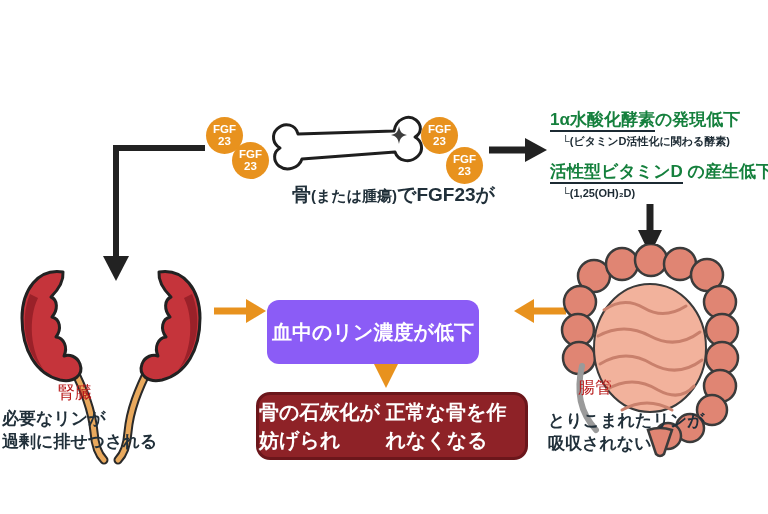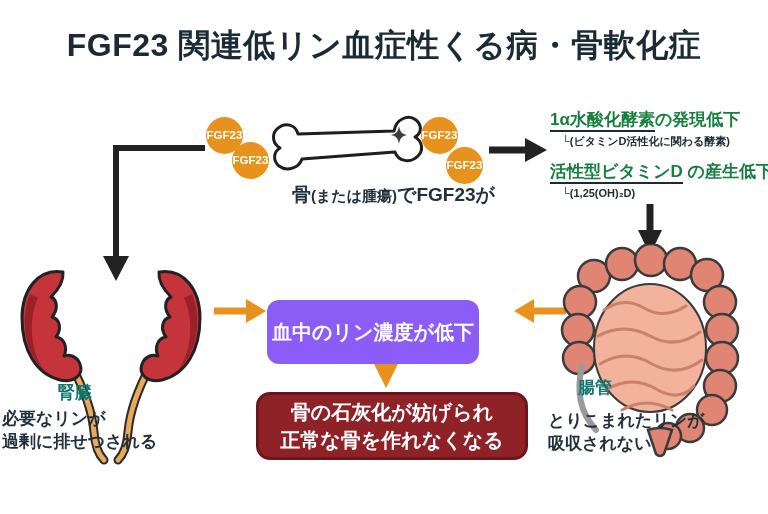"FGF23 関連低リン血症性くる病・骨軟化症" div.abs { html: <div>FGF23 関連低リン血症性くる病・骨軟化症</div> -> none }
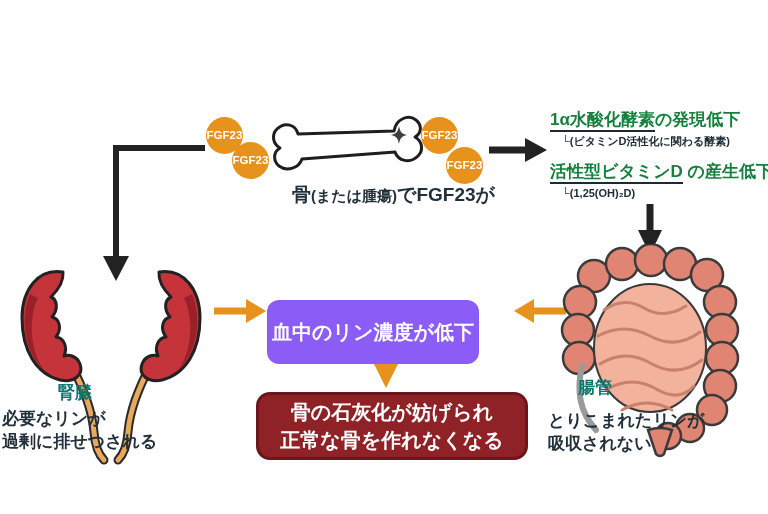"FGF" .badge { flex-direction: row -> column }
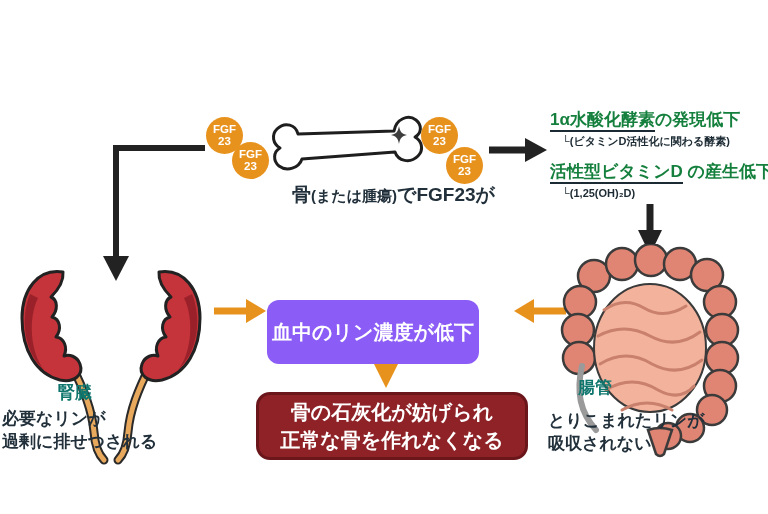"腎臓" .organ-label { color: #0f766e -> #b91c1c; font-weight: 700 -> 400 }
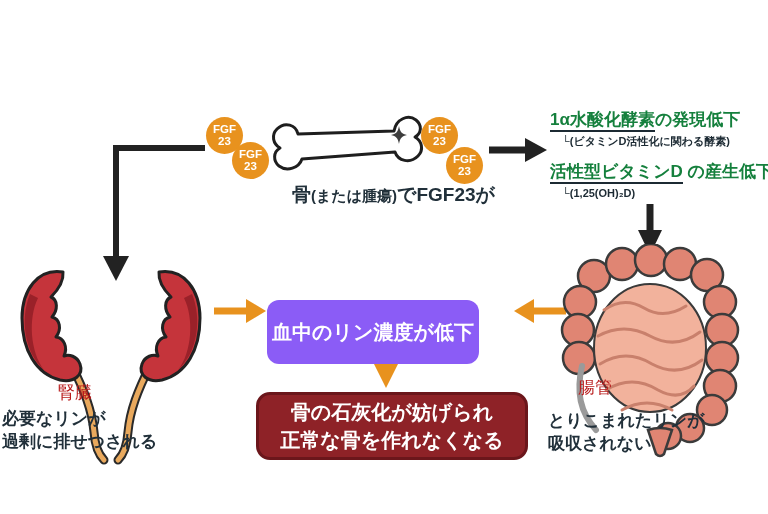"骨の石灰化が妨げられ" .result-box { flex-direction: column -> row }
